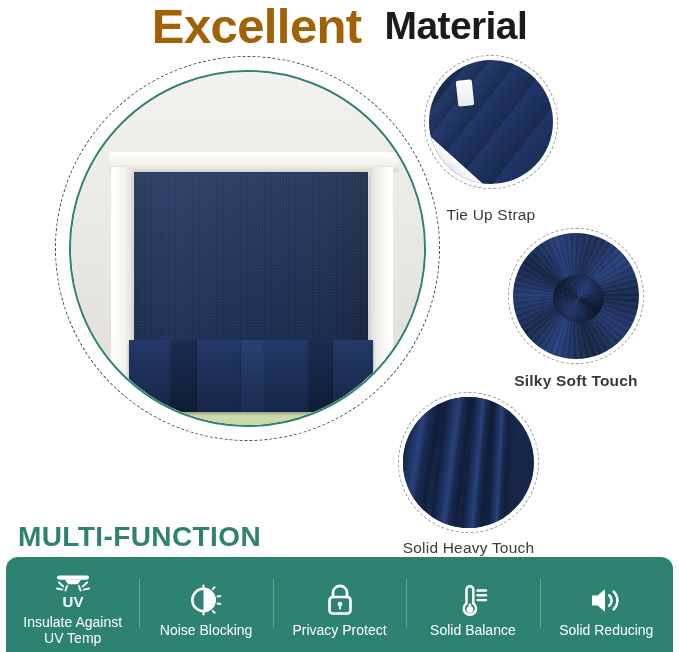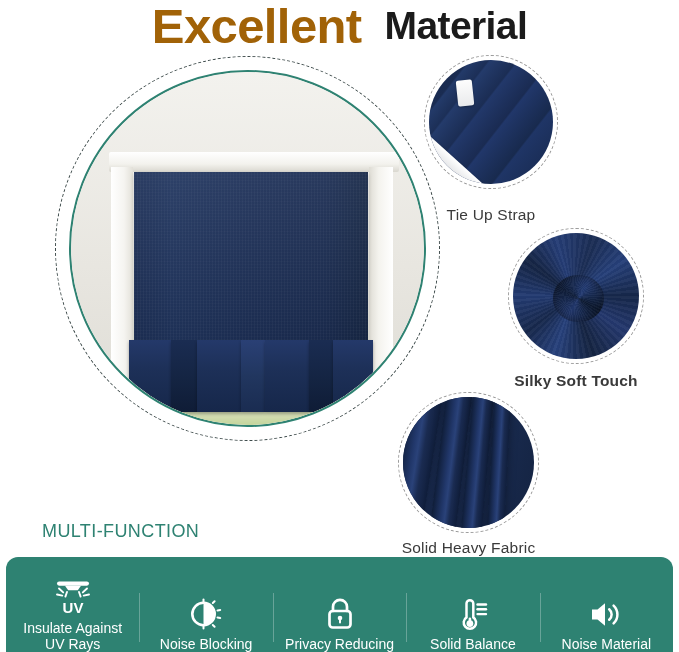"MULTI-FUNCTION" .mf-heading { font-size: 18px -> 28px; font-weight: 400 -> 700; margin-left: 24px -> none }
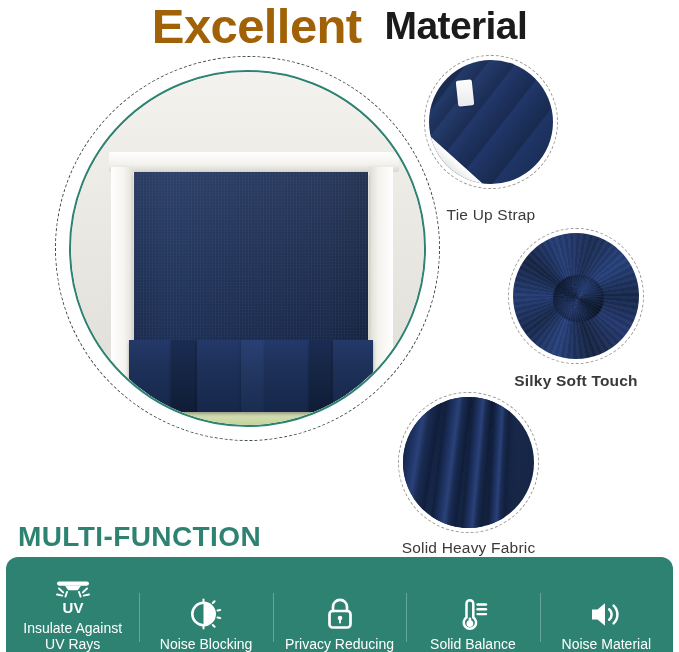"Solid Heavy Fabric" div.caption { text: Fabric -> Touch }
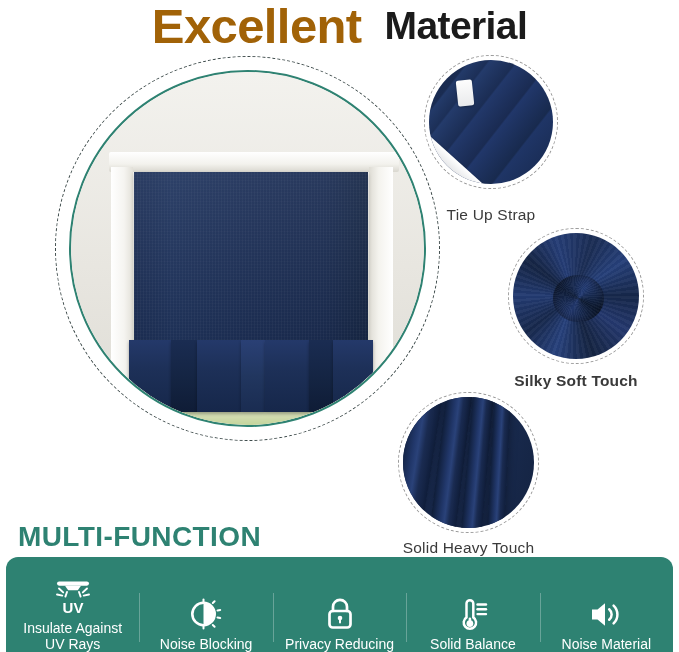"UV" .feature-bar { align-items: flex-end -> center }
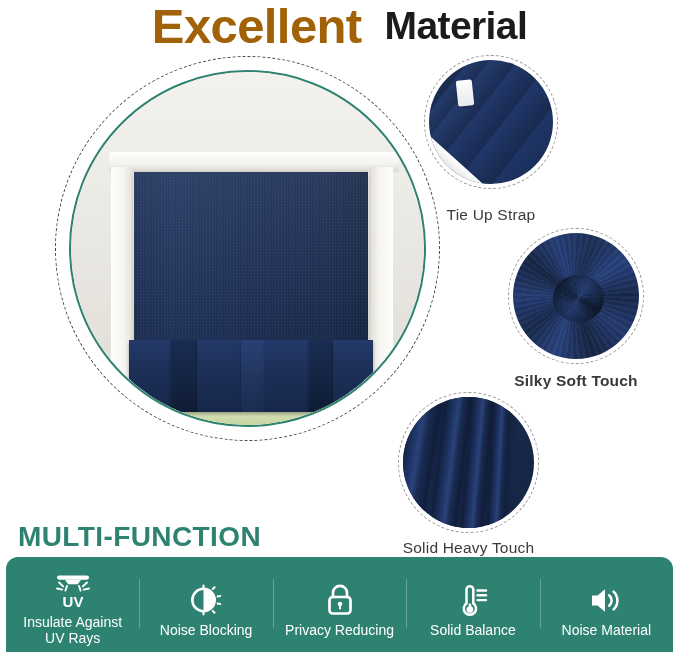"UV Rays" span { text: Rays -> Temp }
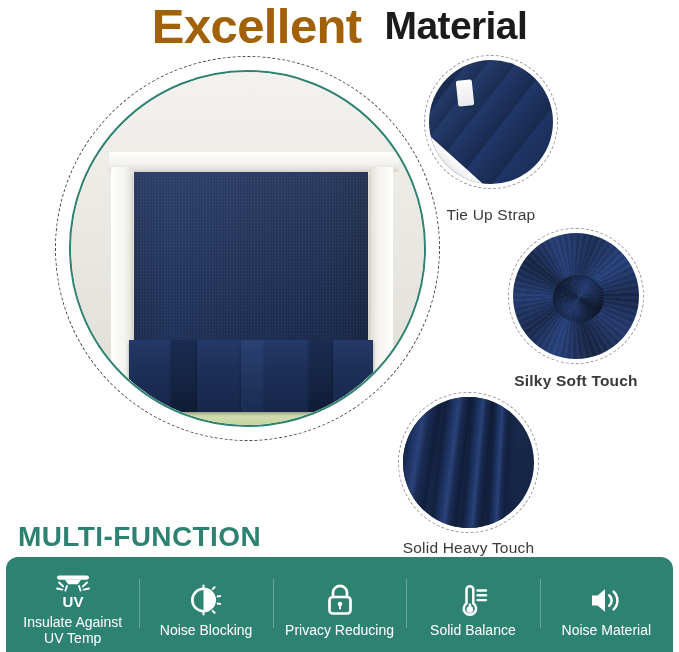"Privacy Reducing" div.flabel { text: Reducing -> Protect }
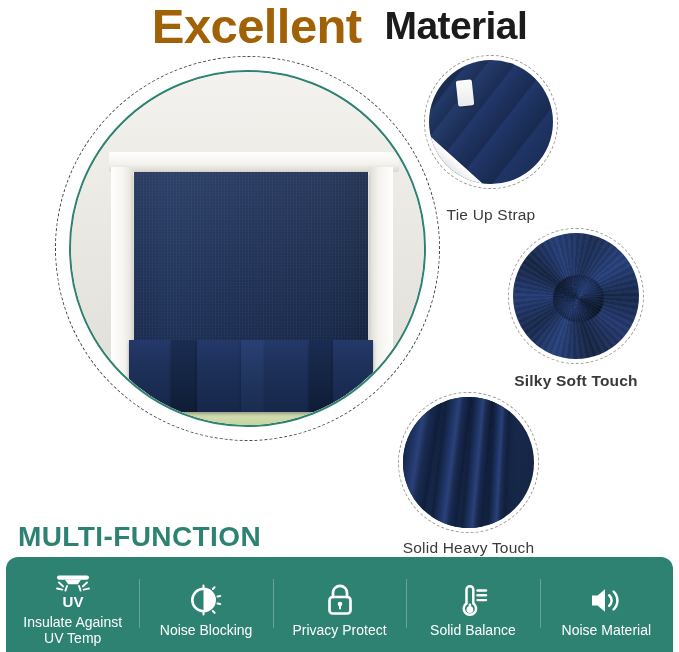"Noise Material" div.flabel { text: Noise Material -> Solid Reducing }
